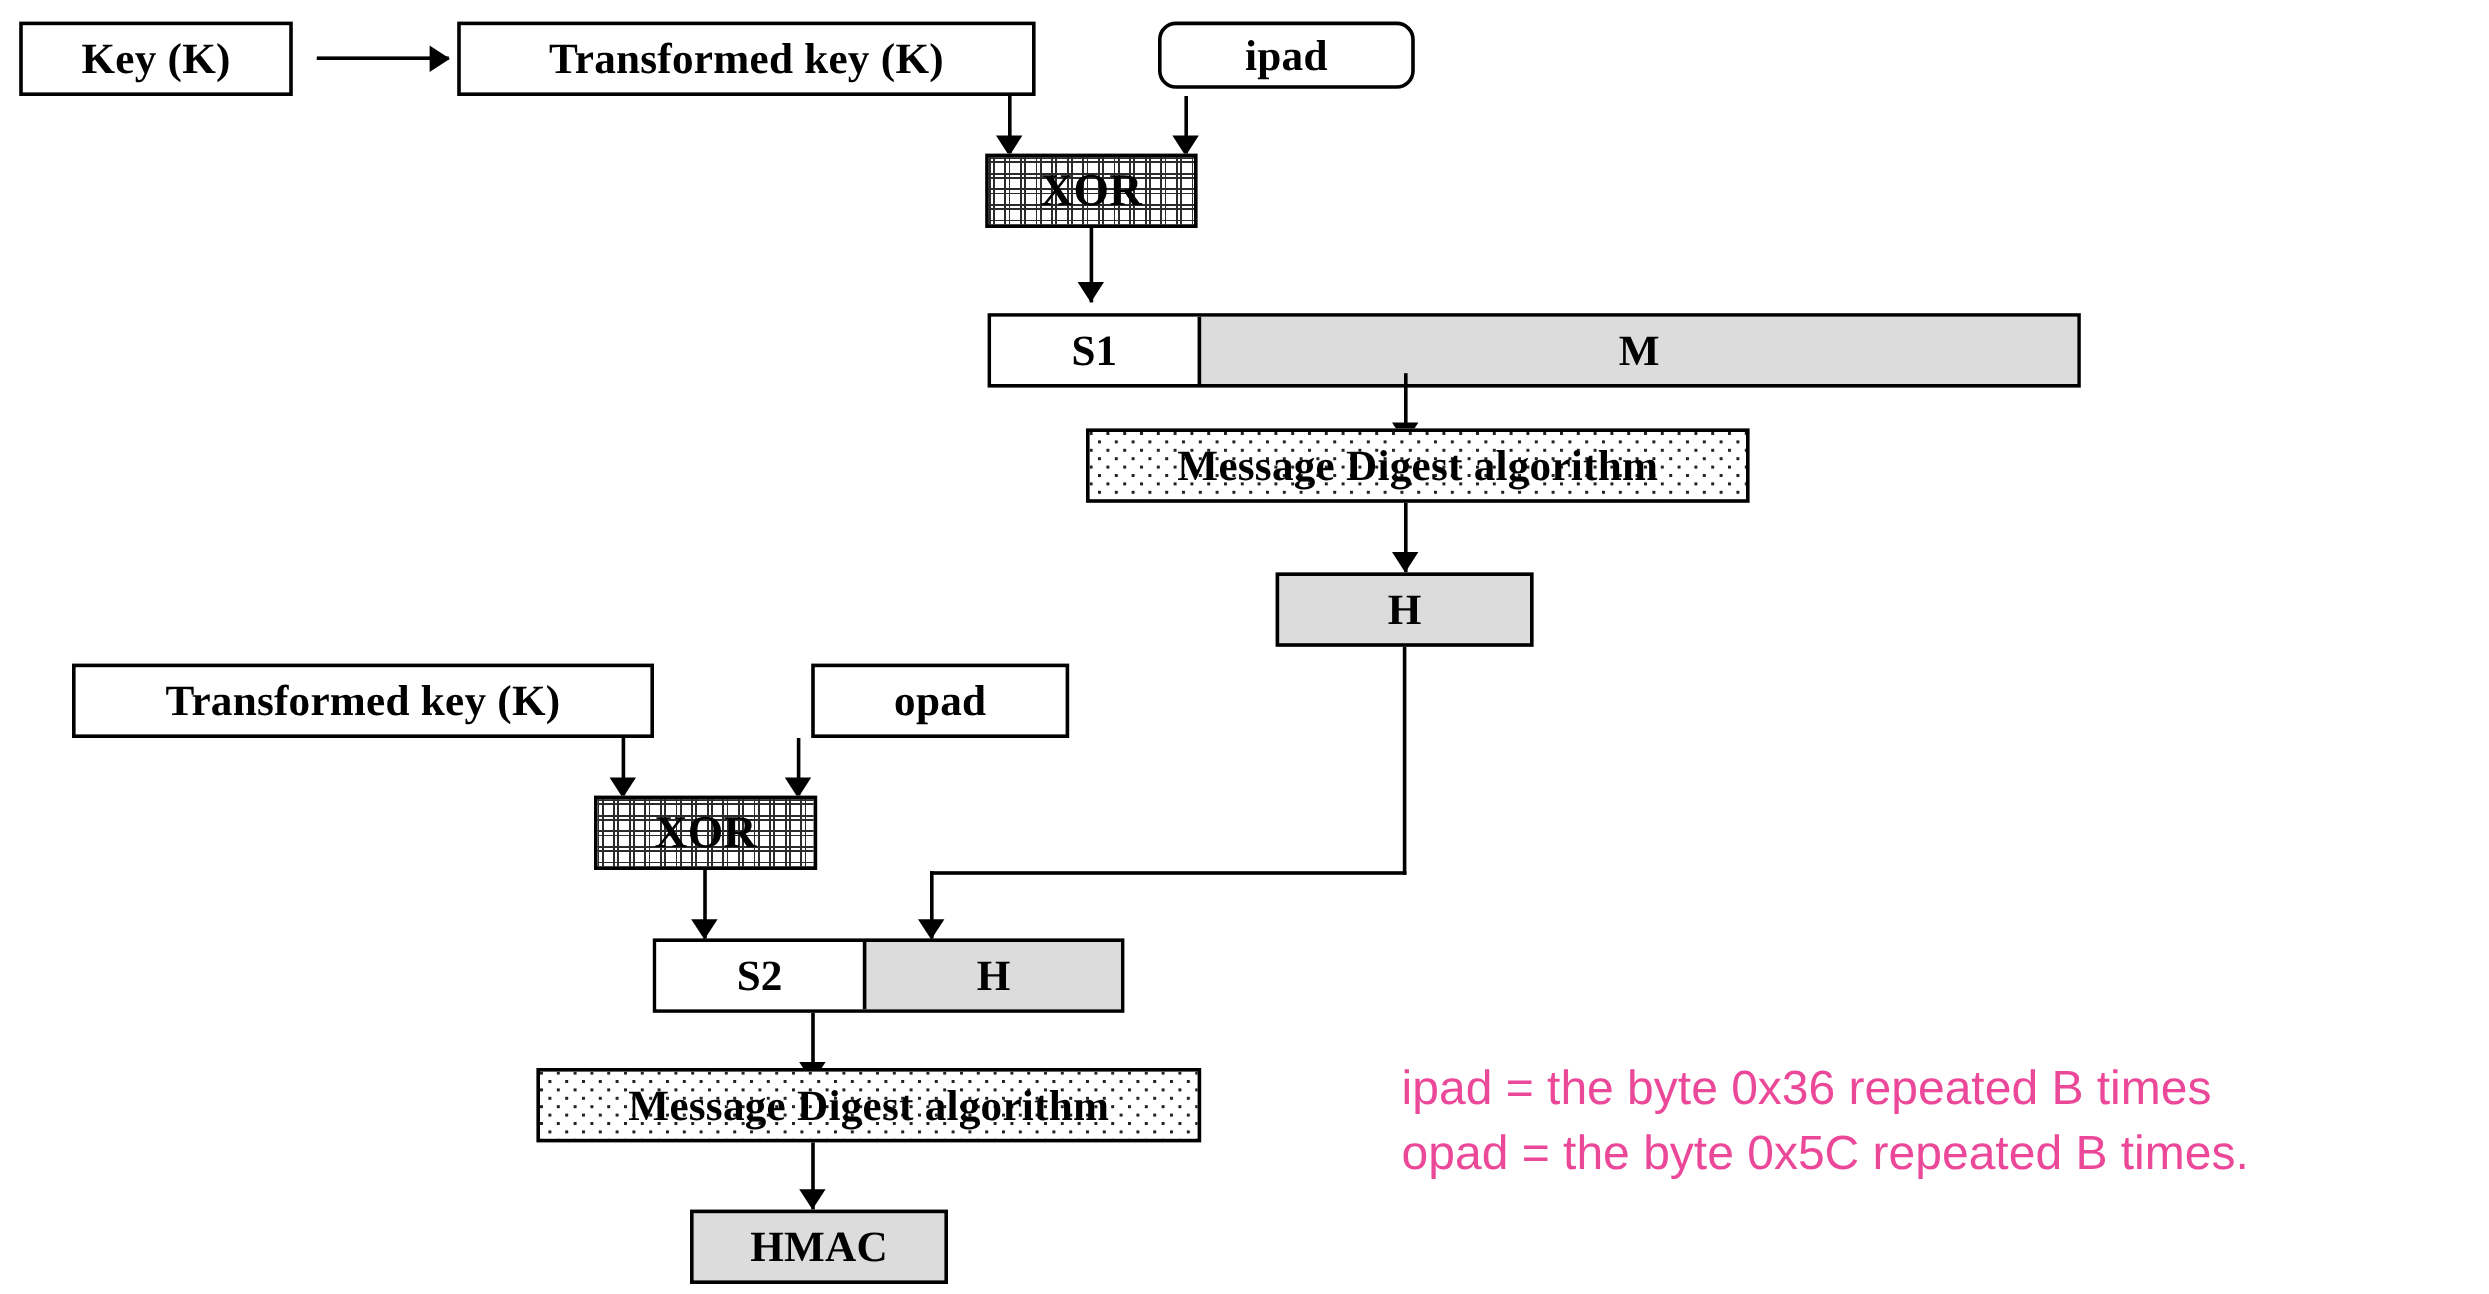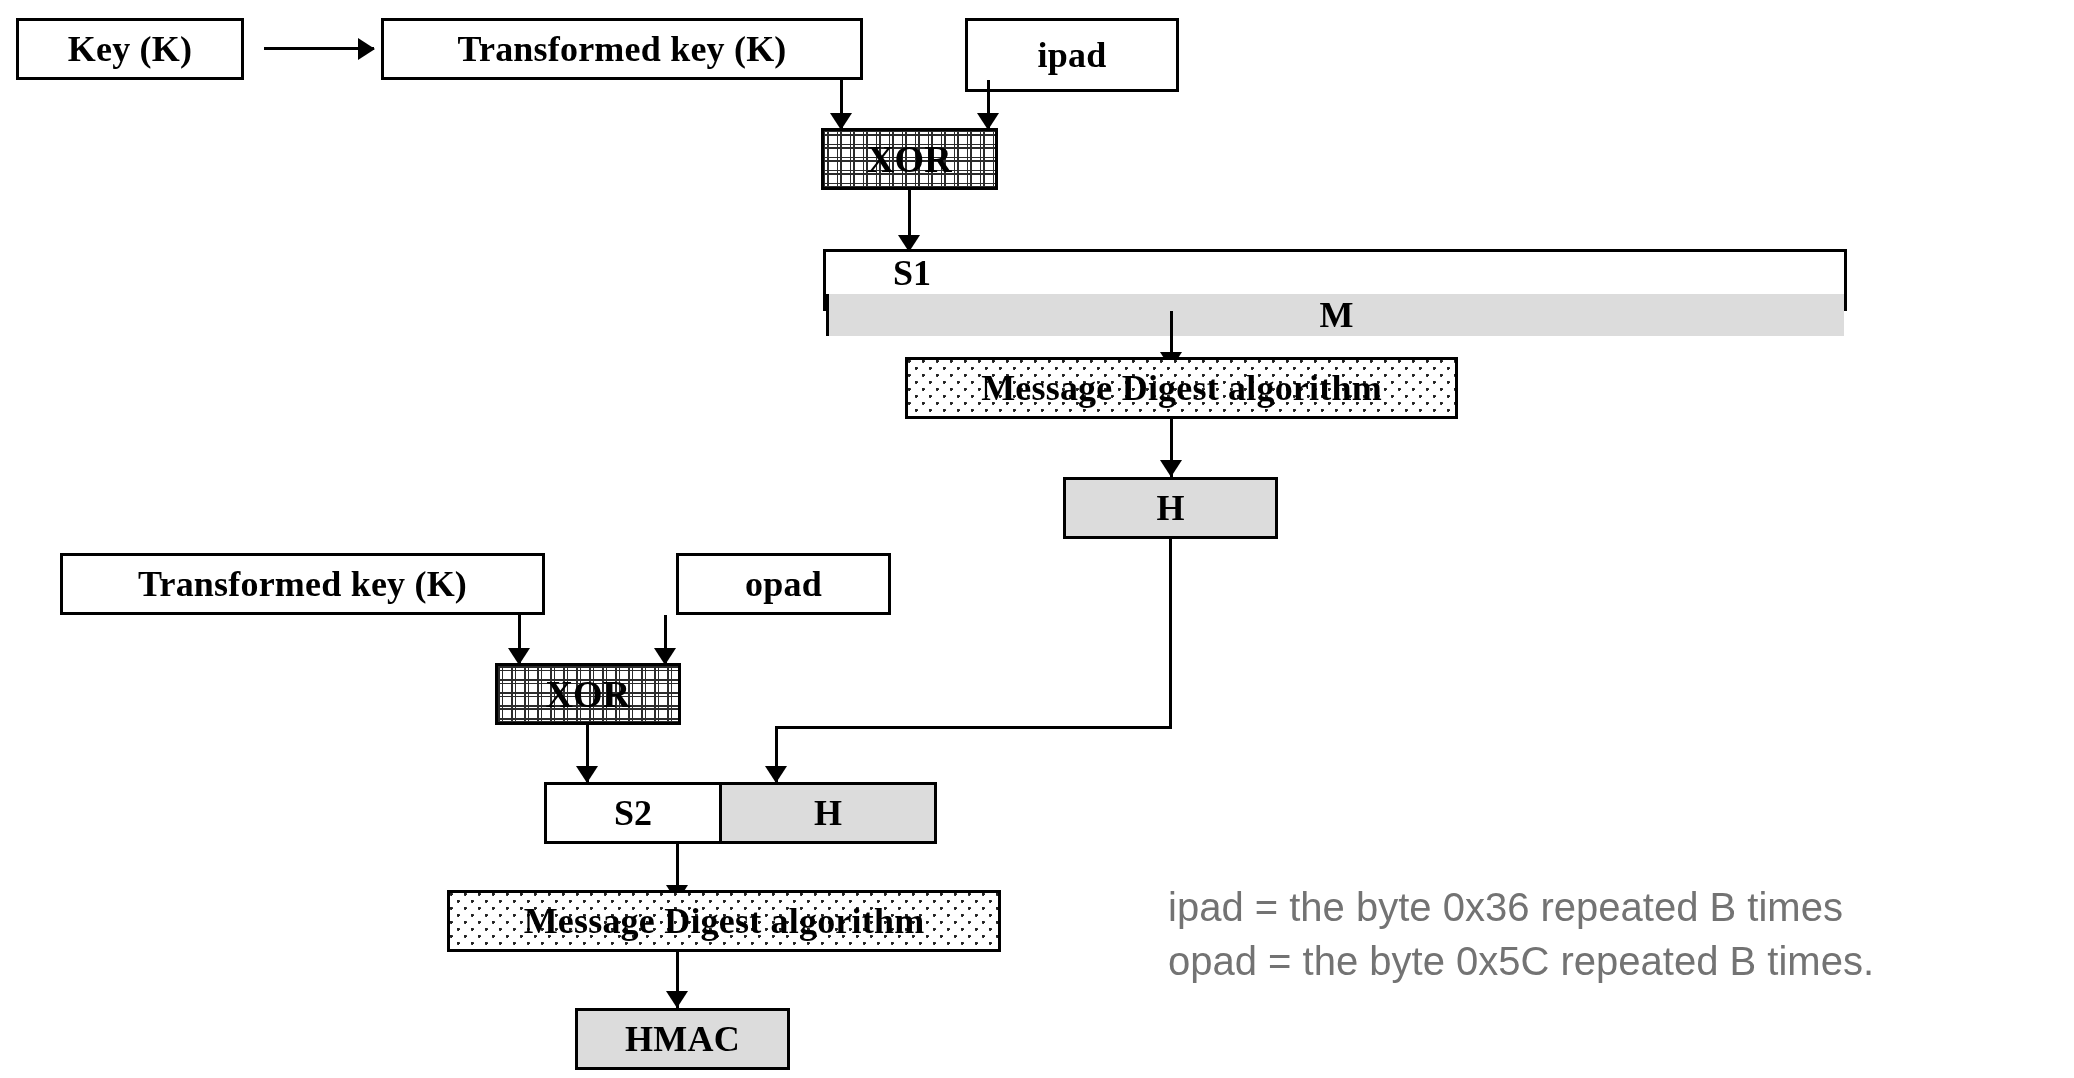"ipad" div.box { border-radius: none -> 15px; height: 74px -> 56px }
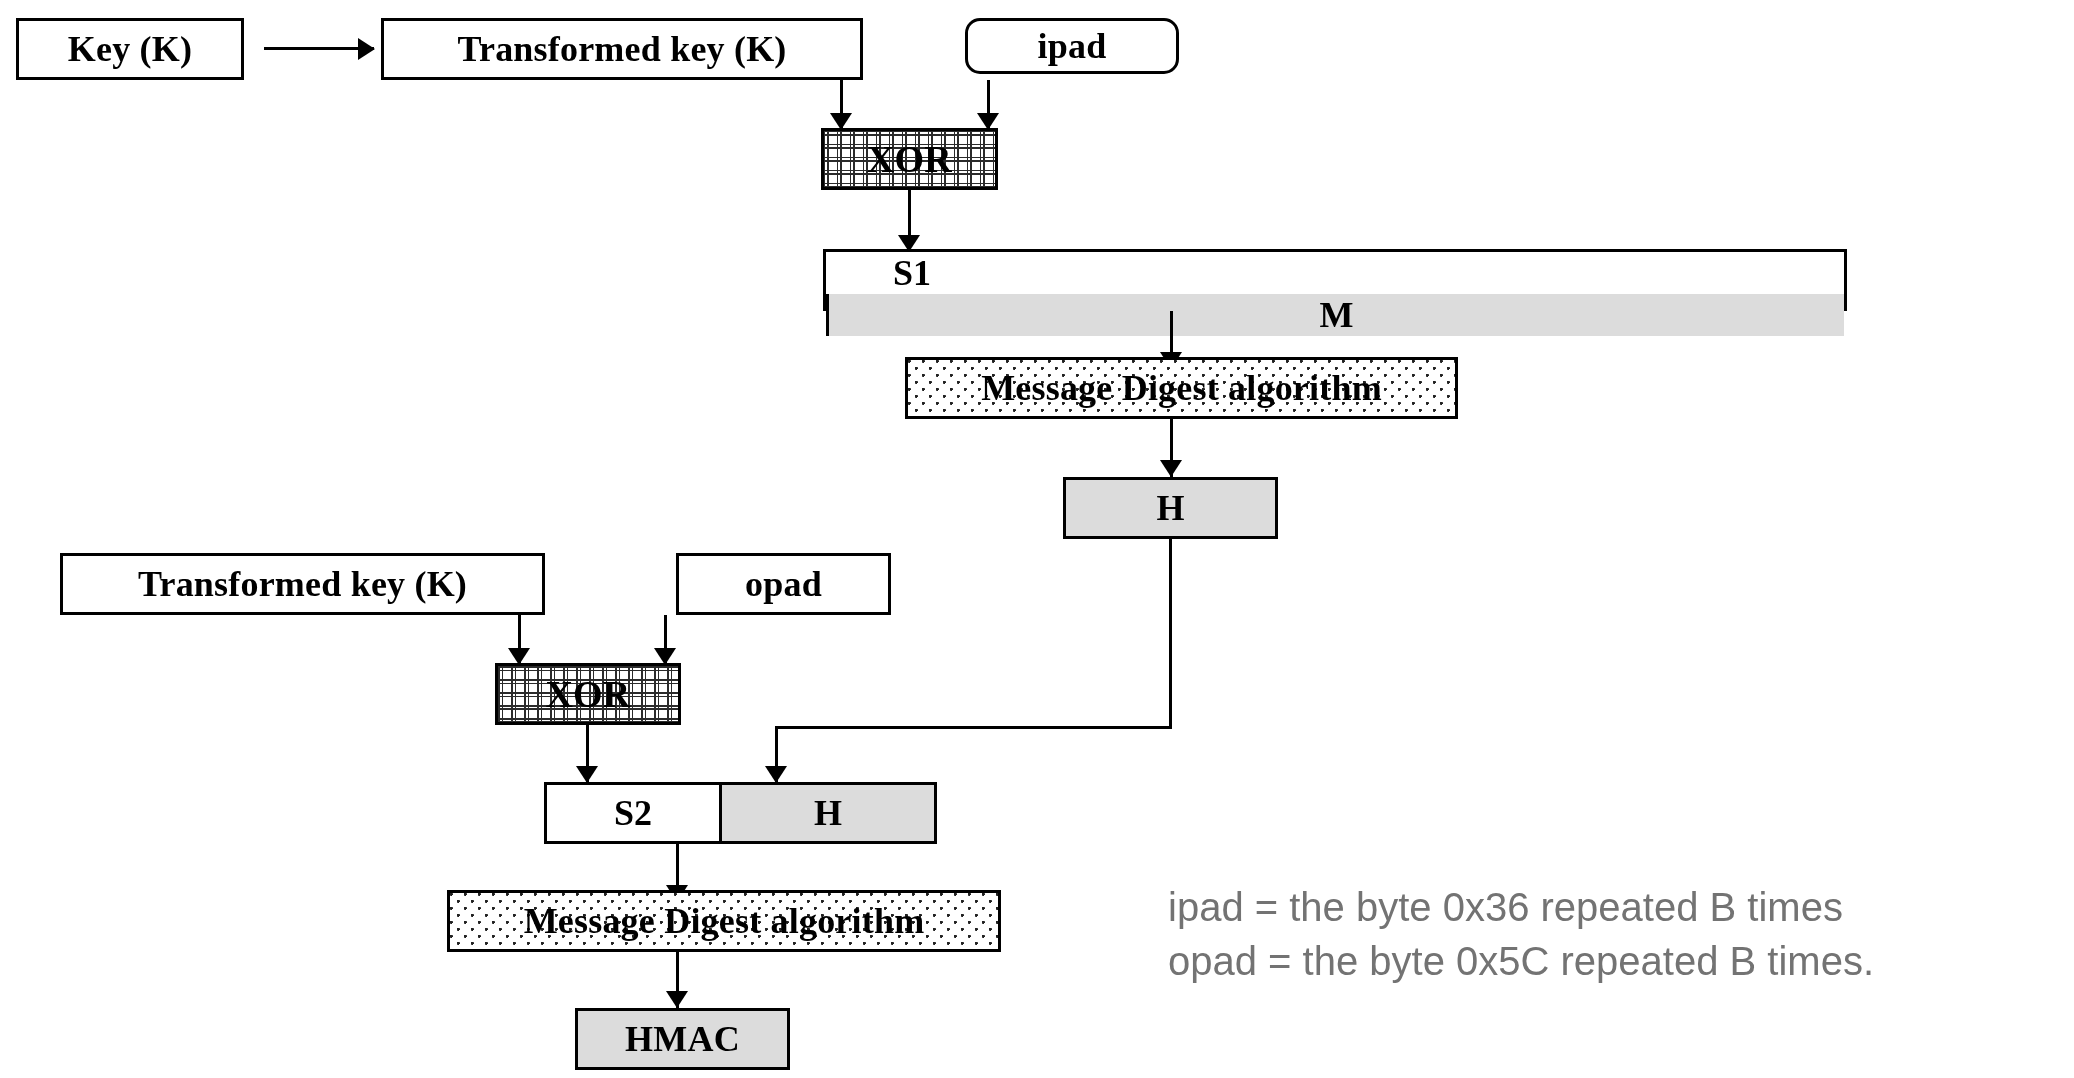"S1" div.splitrow { flex-direction: column -> none; top: 249px -> 261px; width: 1024px -> 911px }
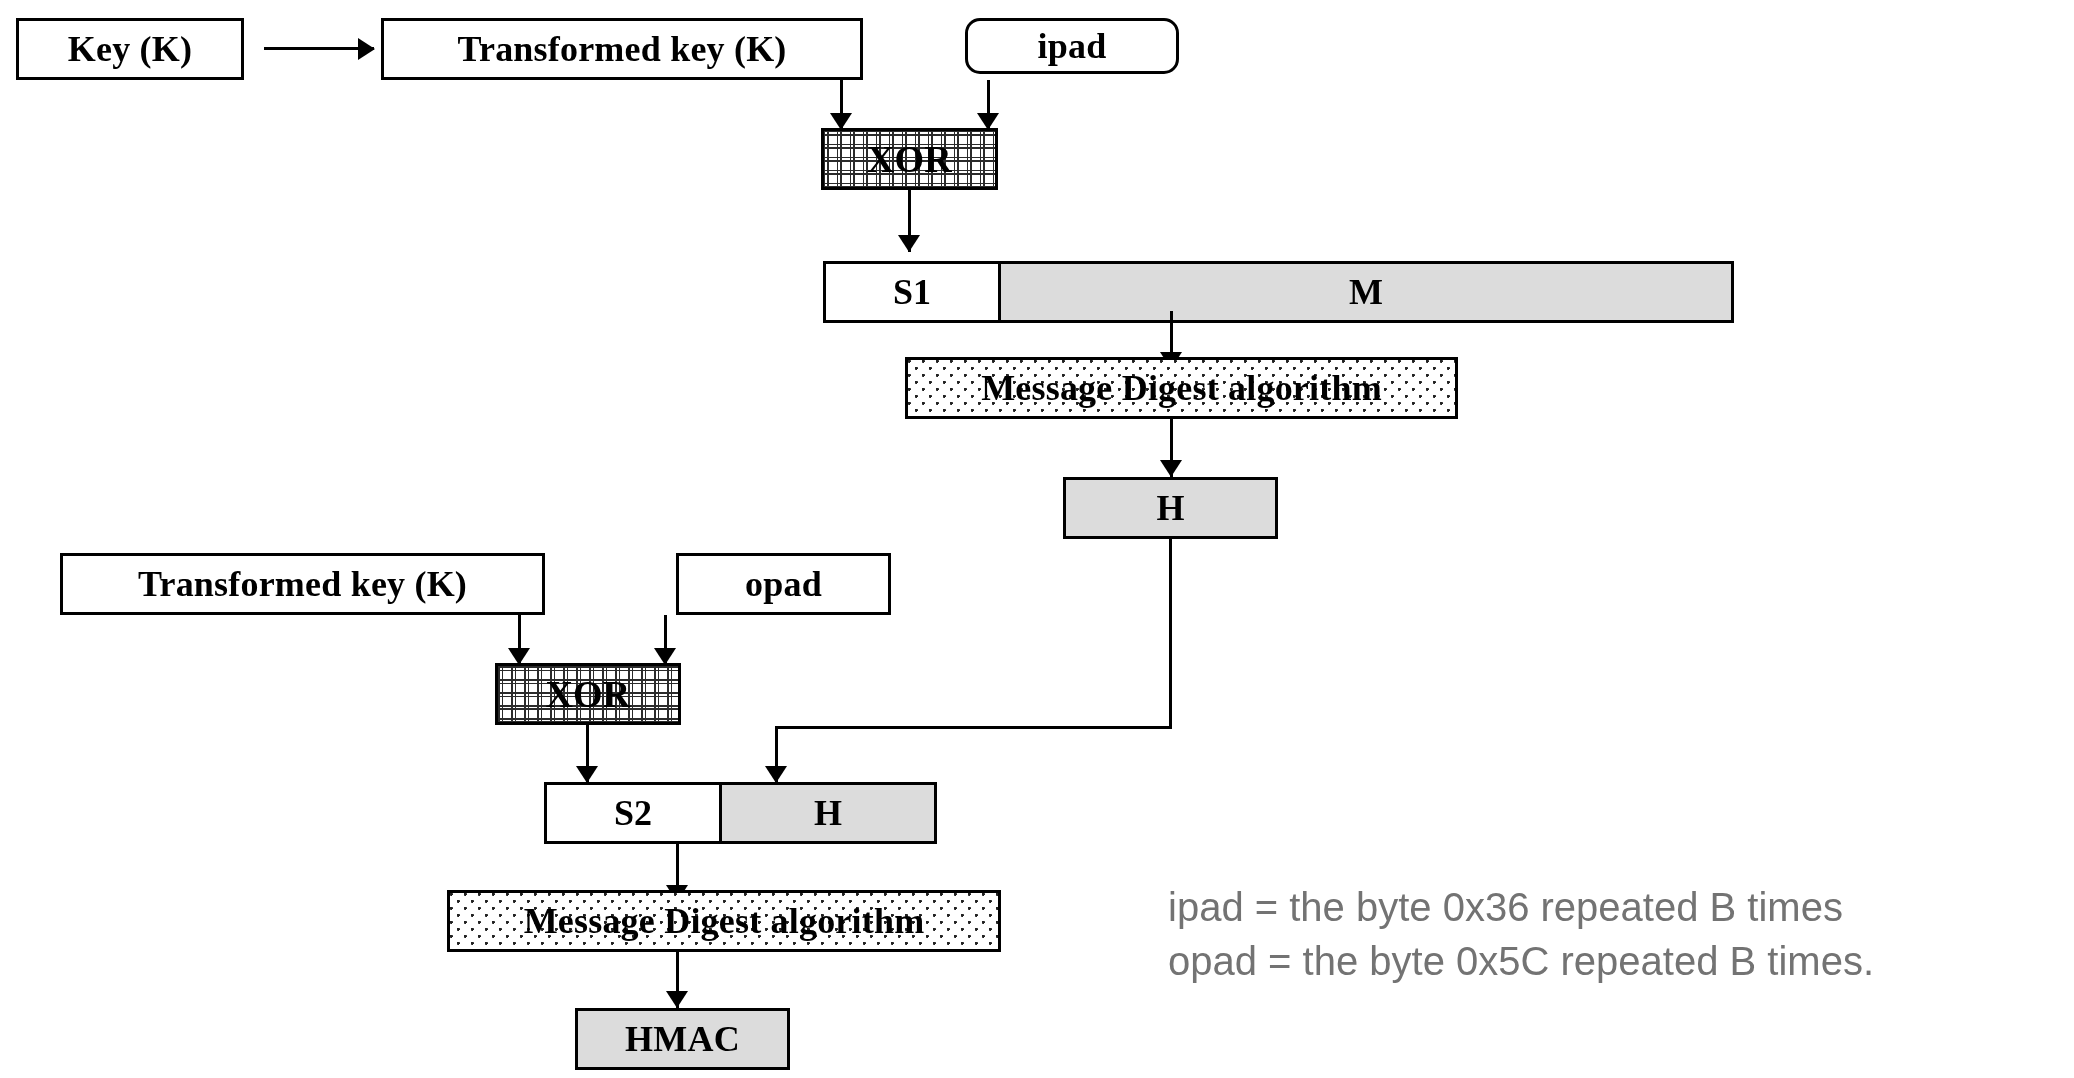"ipad = the byte 0x36" #legend { color: #737373 -> #ec4899 }
